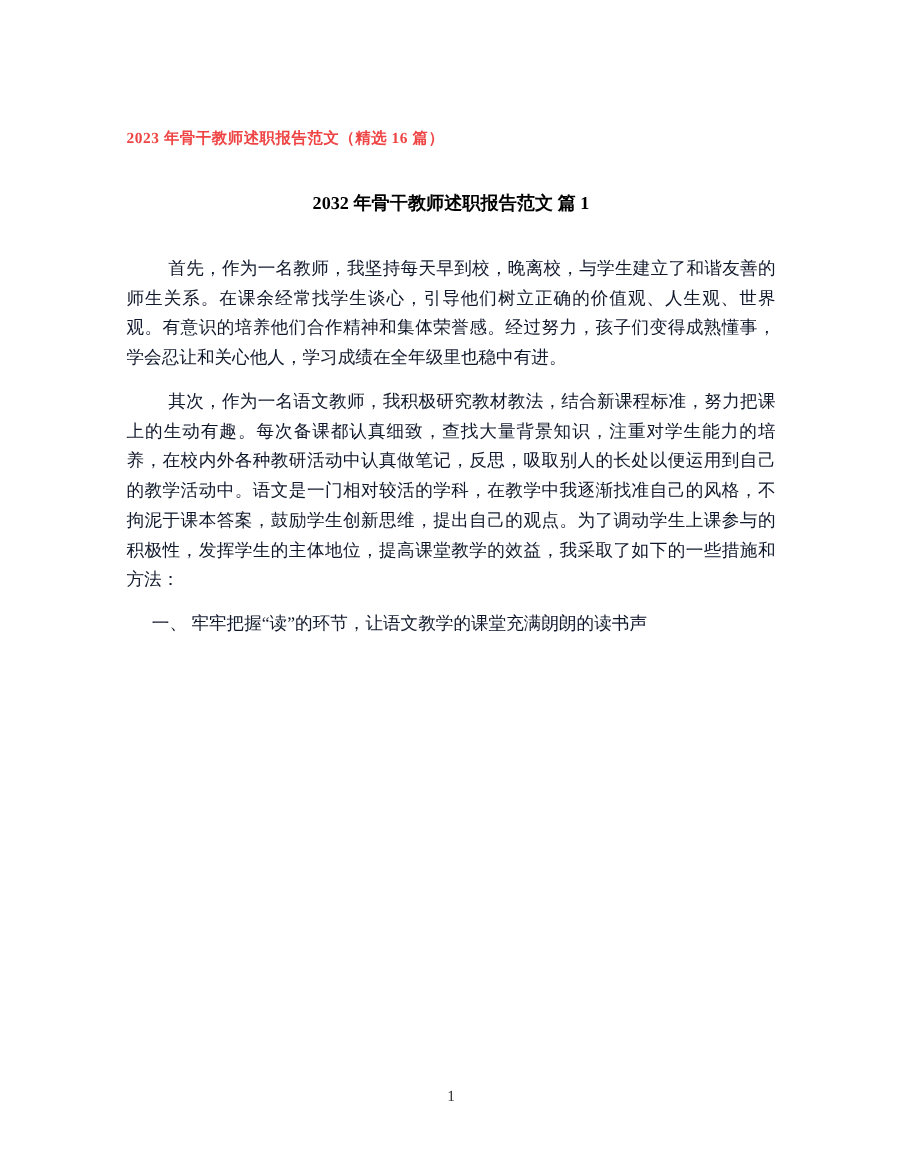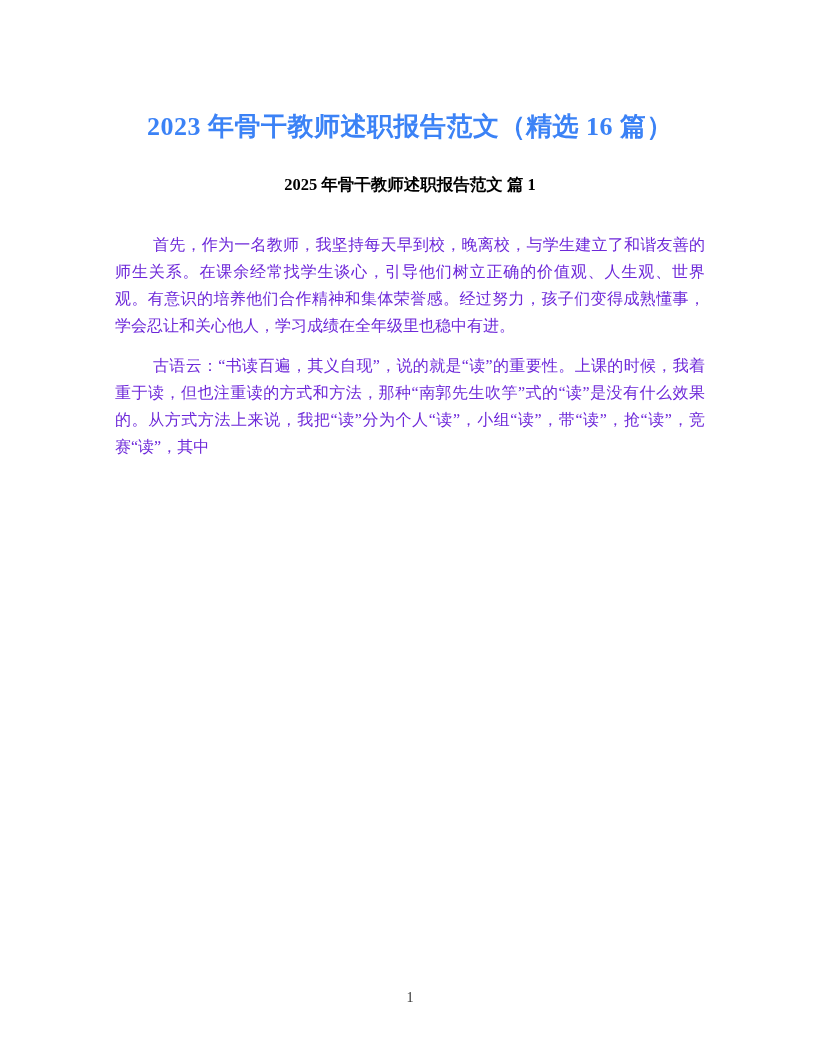"2023 年骨干教师述职报告范文（精选 16 篇）" .doc-title { color: #3b82f6 -> #ef4444; font-size: 26px -> 14px; text-align: center -> none }
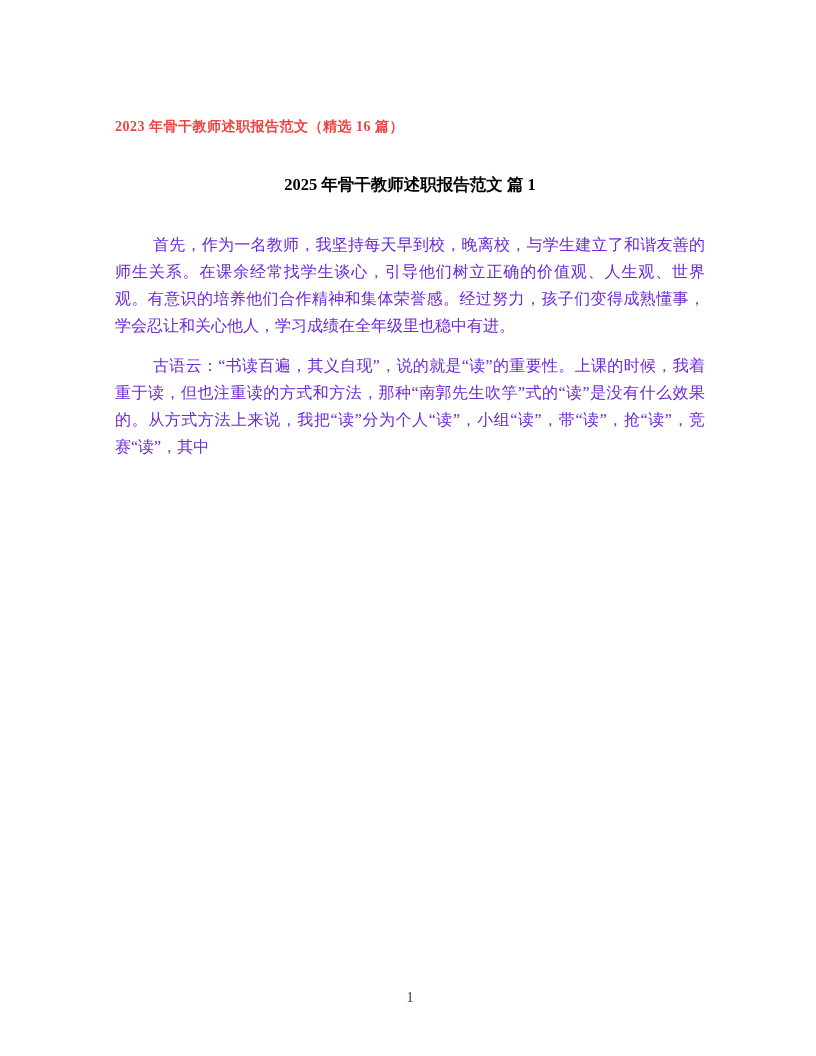"2025 年骨干教师述职报告范文 篇 1" h2.doc-subtitle { text: 2025 -> 2032 }
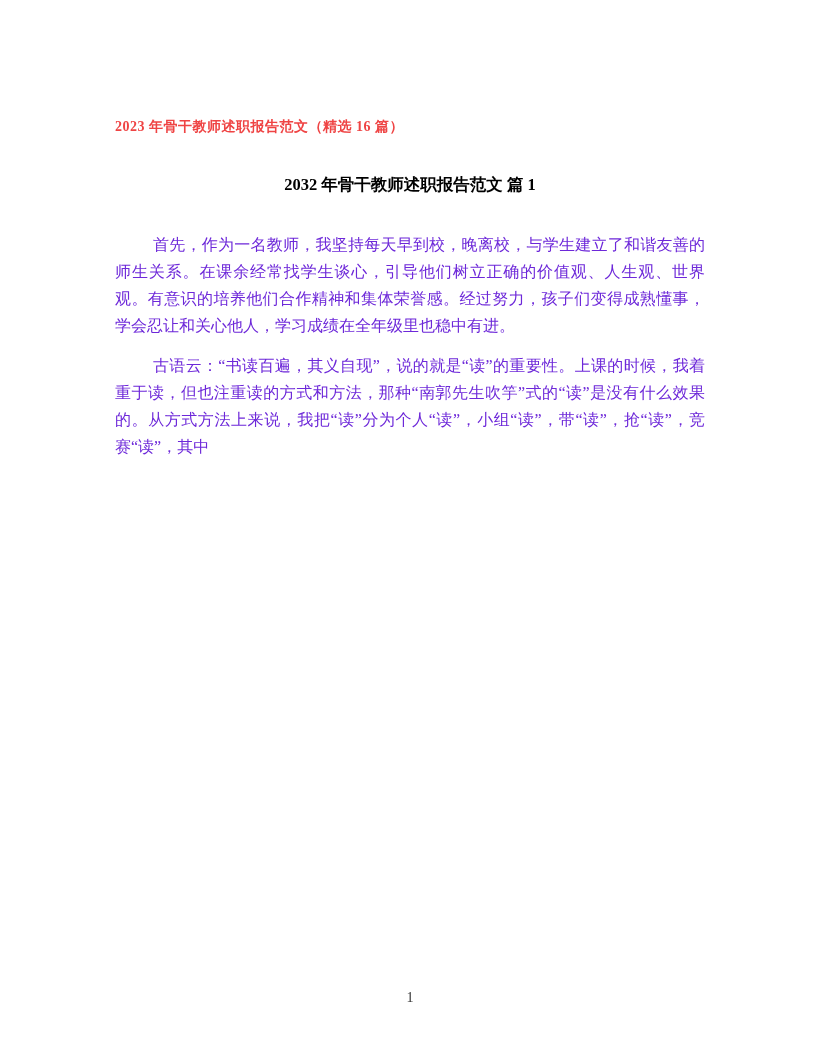"首先，作为一名教师，我坚持每天早到校，晚离校，与学生建立了和谐友善的师生关系。在" .body-text p { color: #6d28d9 -> #0f172a }
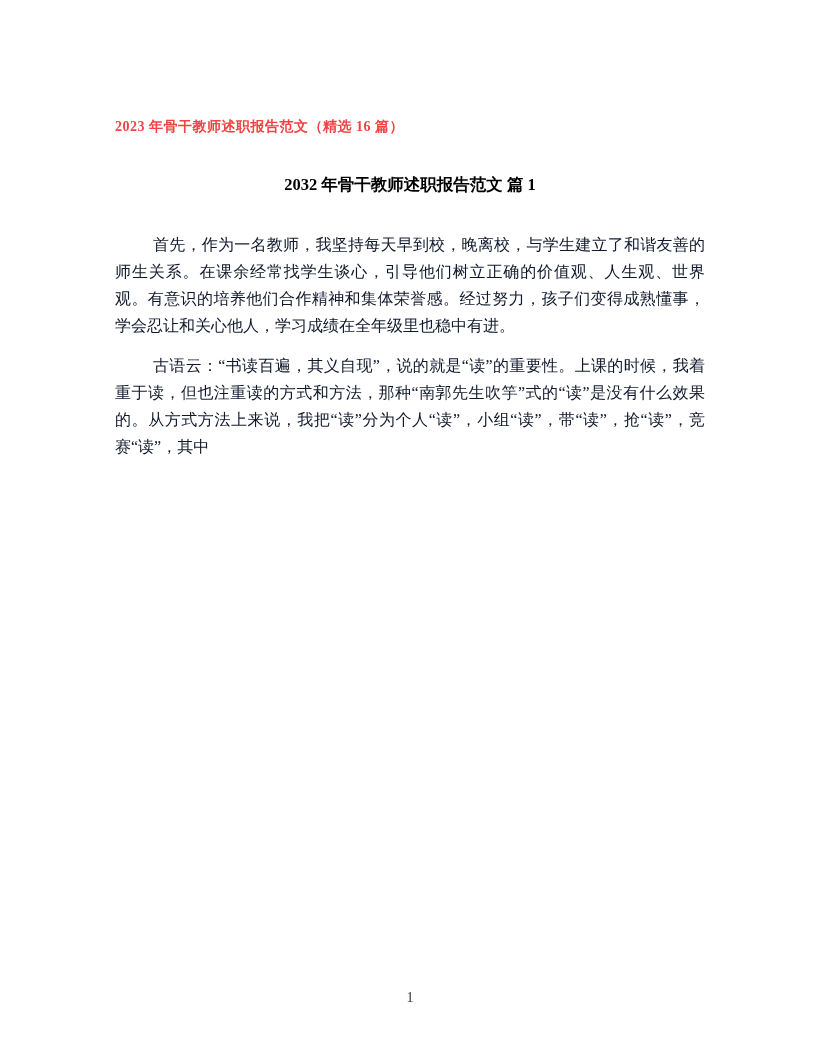"其次，作为一名语文教师，我积极研究教材教法，结合新课程标准，努力把课上的生动有趣" p.para { html: none -> <p>其次，作为一名语文教师，我积极研究教材教法，结合新课程标准，努力把课上的生动有趣。每次备课都认真细致，查找大量背景知识，注重对学生能力的培养，在校内外各种教研活动中认真做笔记，反思，吸取别人的长处以便运用到自己的教学活动中。语文是一门相对较活的学科，在教学中我逐渐找准自己的风格，不拘泥于课本答案，鼓励学生创新思维，提出自己的观点。为了调动学生上课参与的积极性，发挥学生的主体地位，提高课堂教学的效益，我采取了如下的一些措施和方法：</p> }
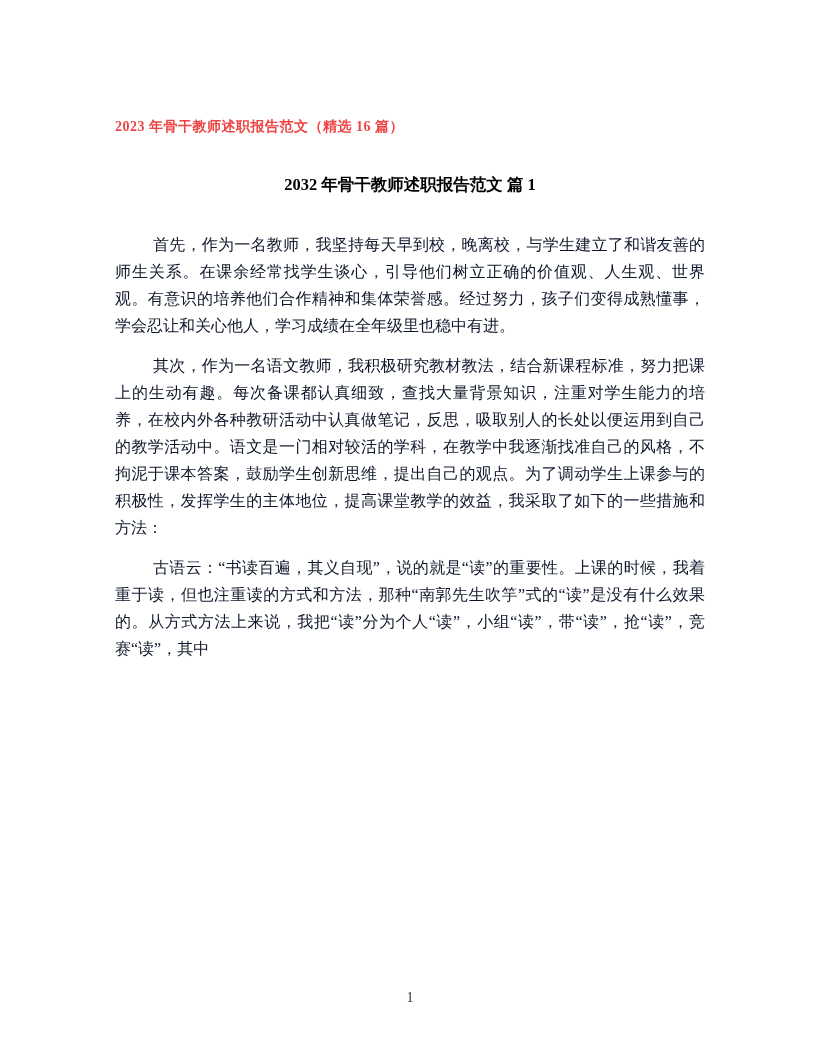"一、 牢牢把握“读”的环节，让语文教学的课堂充满朗朗的读书声" p.list-heading { html: none -> <p>一、 牢牢把握“读”的环节，让语文教学的课堂充满朗朗的读书声</p> }
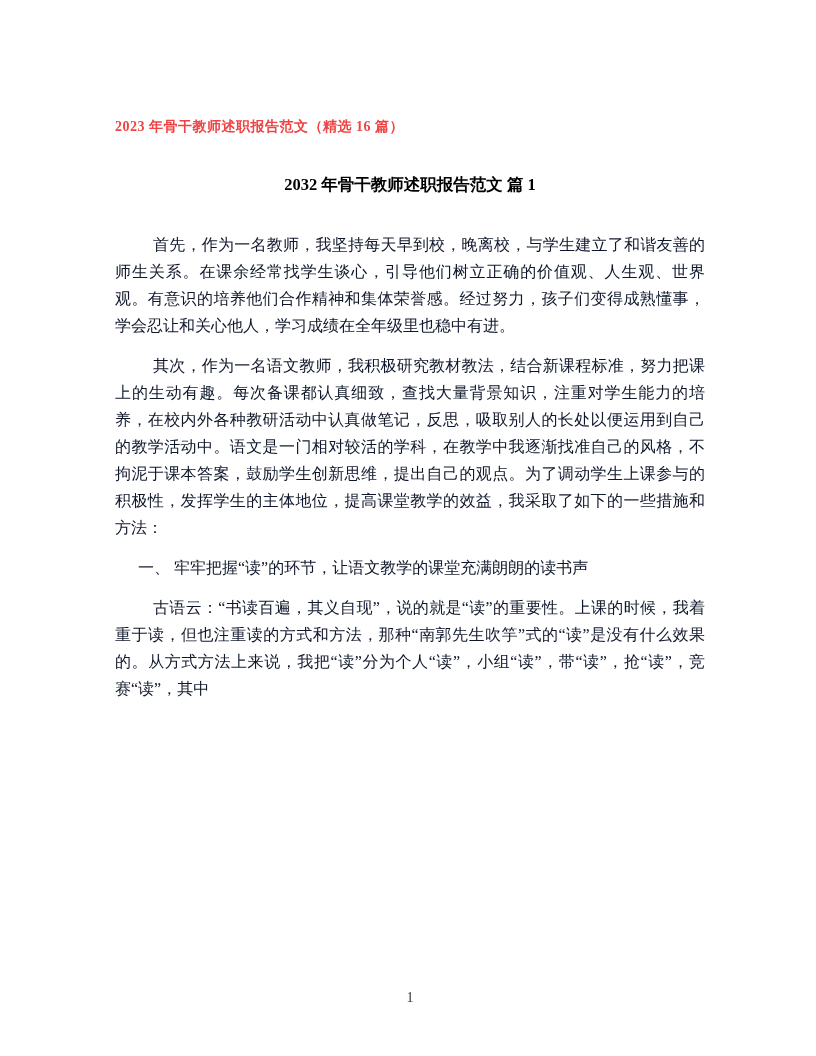"古语云：“书读百遍，其义自现”，说的就是“读”的重要性。上课的时候，我着重于读，" p.para { html: <p>古语云：“书读百遍，其义自现”，说的就是“读”的重要性。上课的时候，我着重于读，但也注重读的方式和方法，那种“南郭先生吹竽”式的“读”是没有什么效果的。从方式方法上来说，我把“读”分为个人“读”，小组“读”，带“读”，抢“读”，竞赛“读”，其中</p> -> none }
